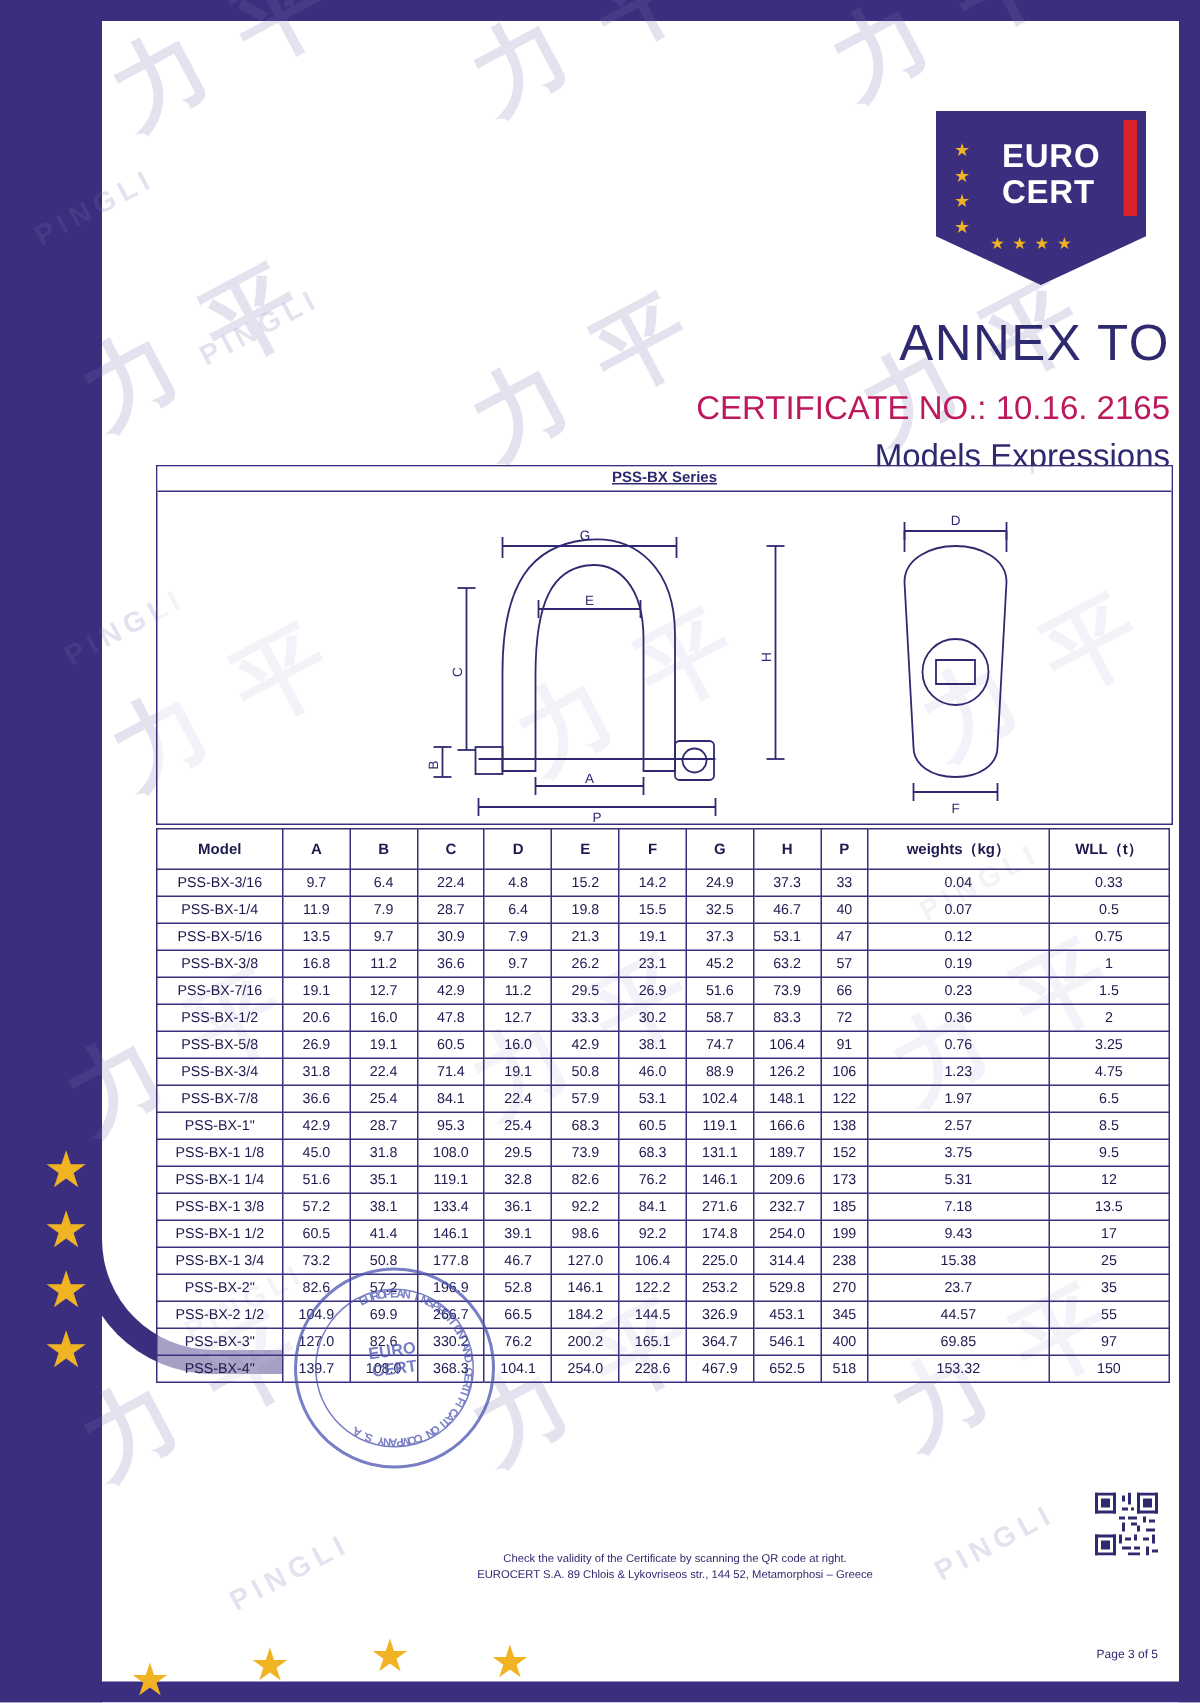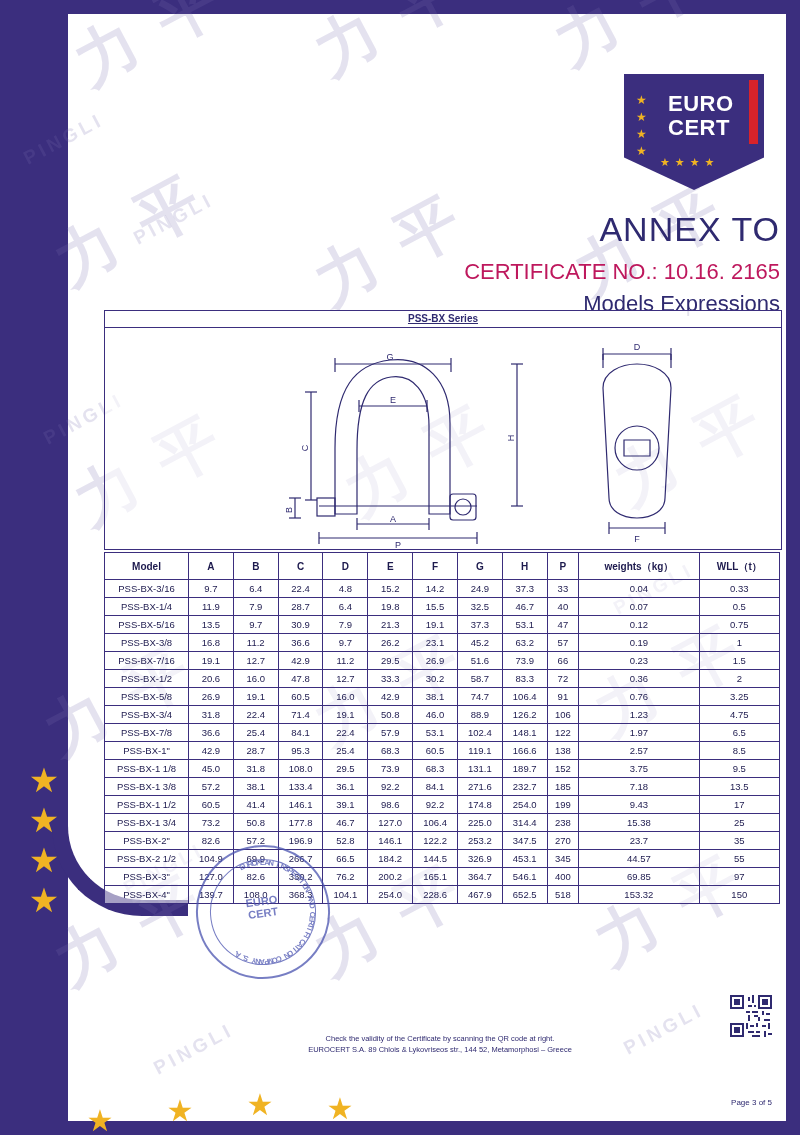"PSS-BX-1 1/4" tr { html: none -> <tr> <td>PSS-BX-1 1/4</td> <td>51.6</td> <td>35.1</td> <td>119.1</td> <td>32.8</td> <td>82.6</td> <td>76.2</td> <td>146.1</td> <td>209.6</td> <td>173</td> <td>5.31</td> <td>12</td> </tr> }
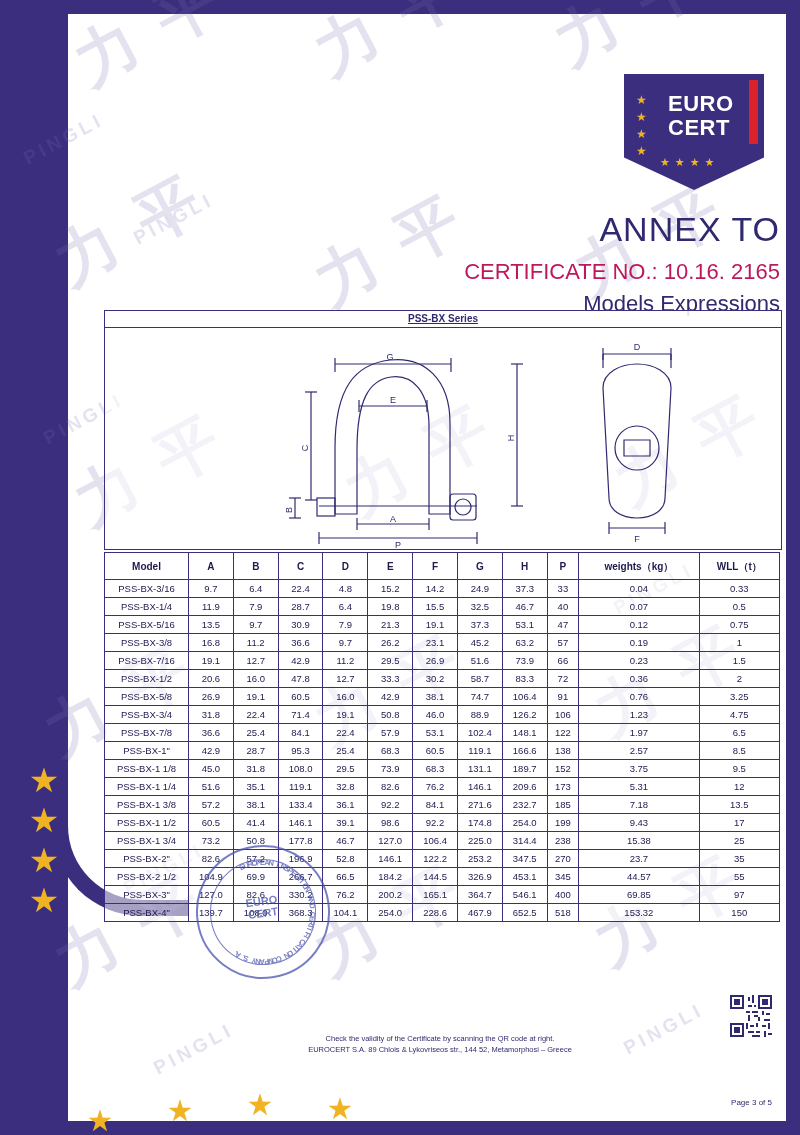"347.5" td { text: 347.5 -> 529.8 }
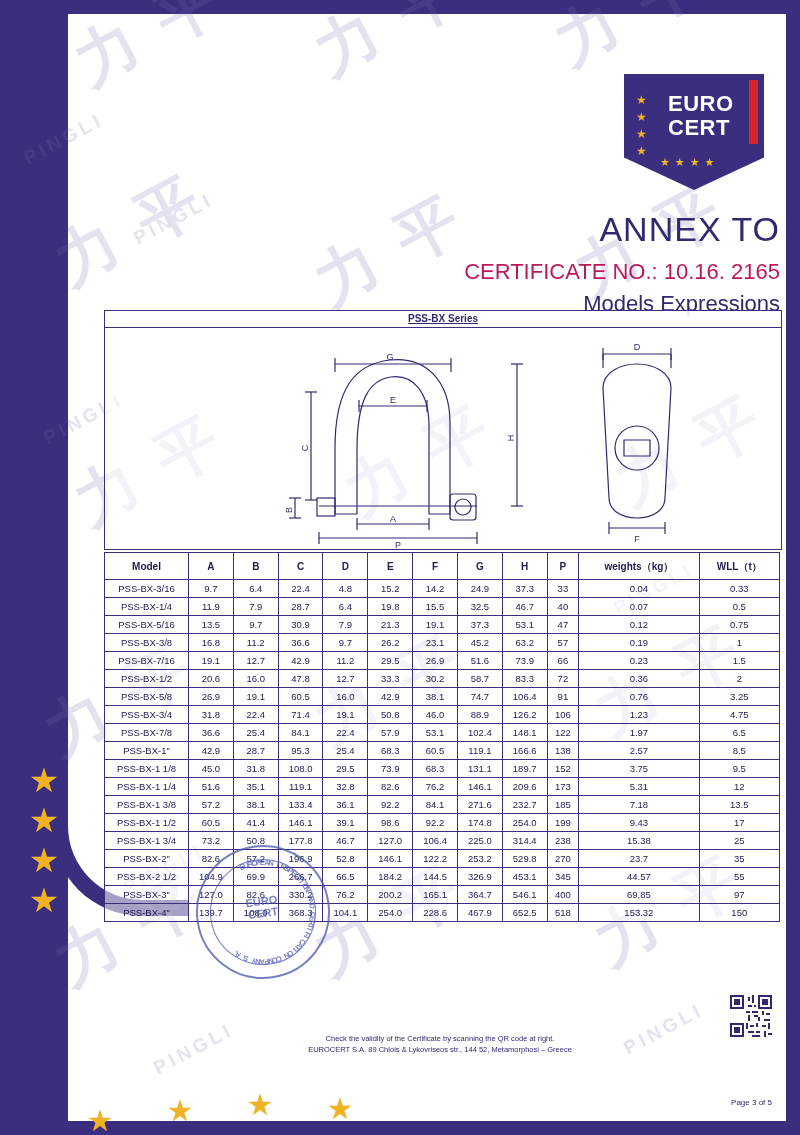"Check the validity of the" .footer { left: 180px -> 190px }
